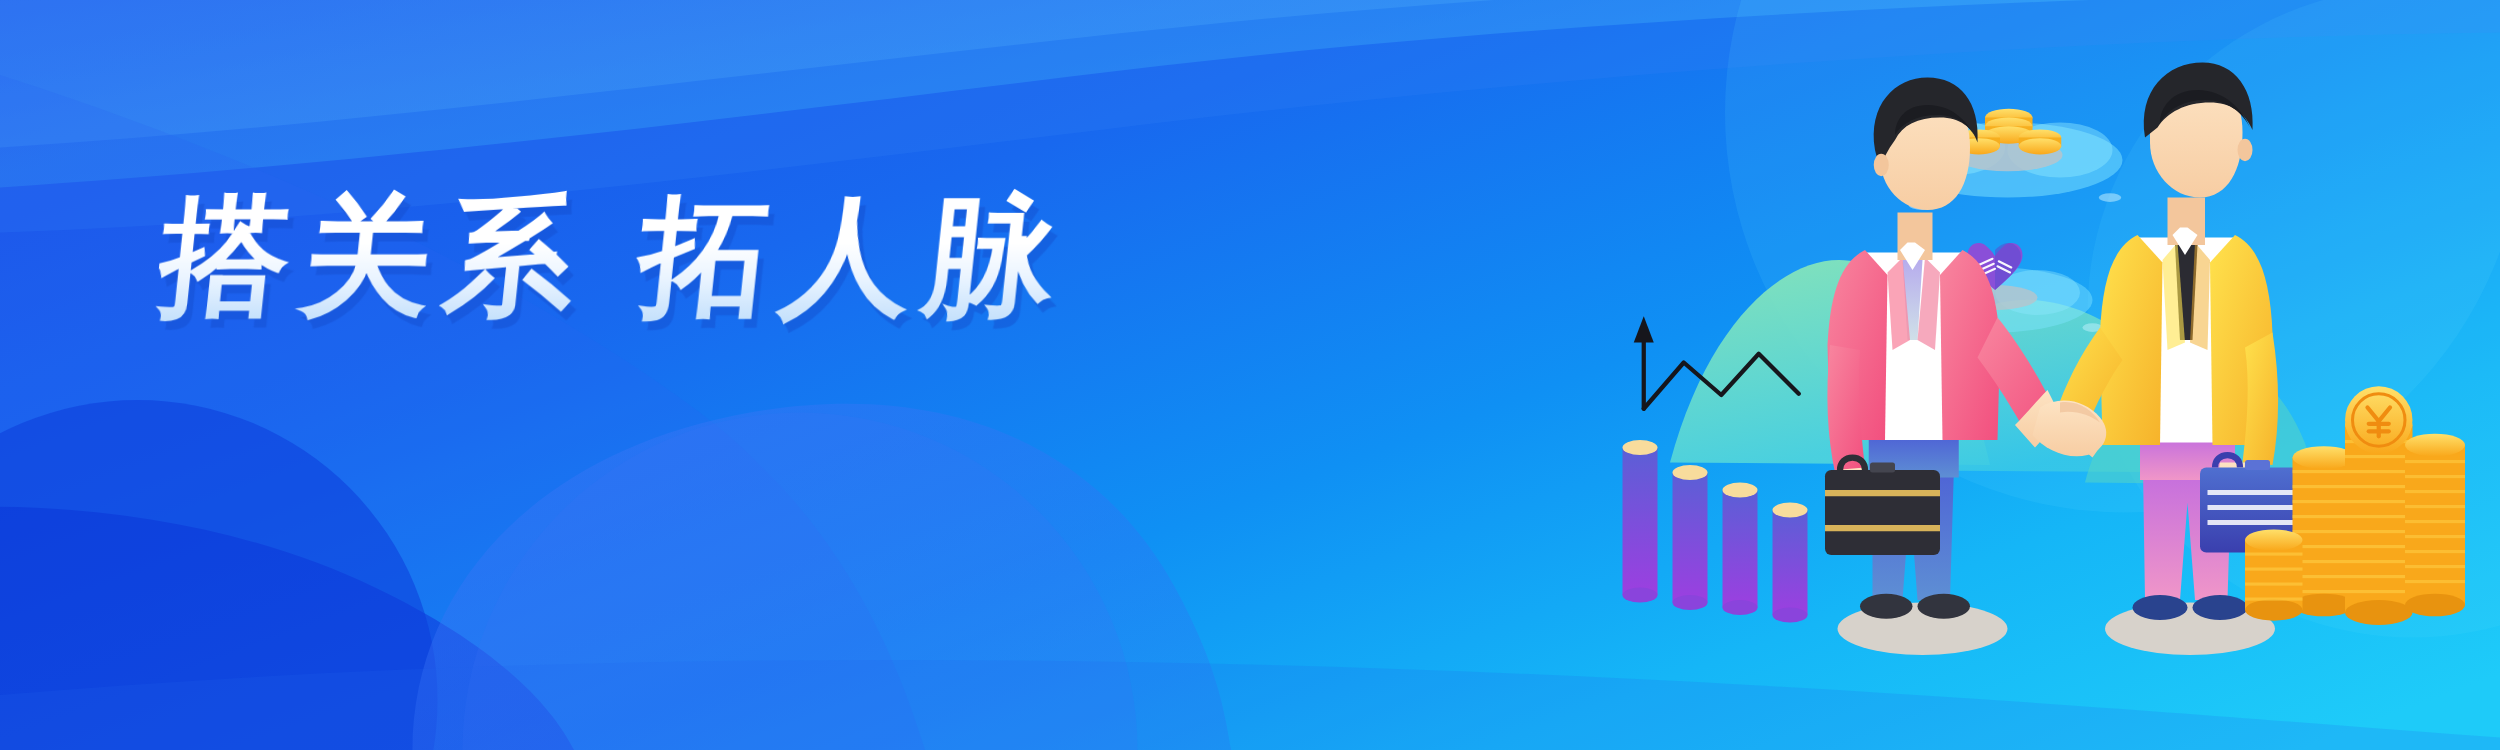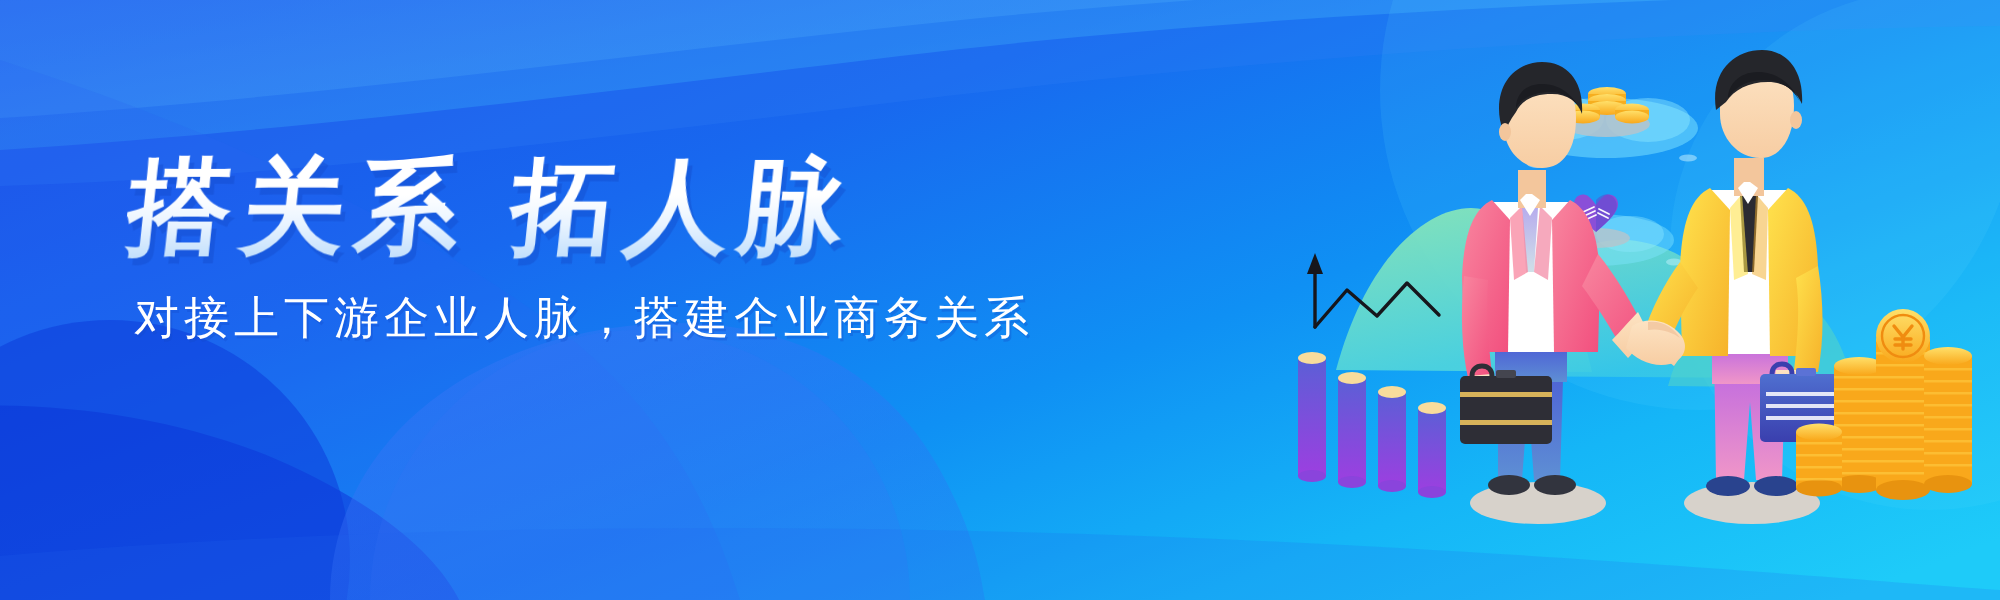"对接上下游企业人脉，搭建企业商务关系" p.subhead { html: <p>对接上下游企业人脉，搭建企业商务关系</p> -> none }
